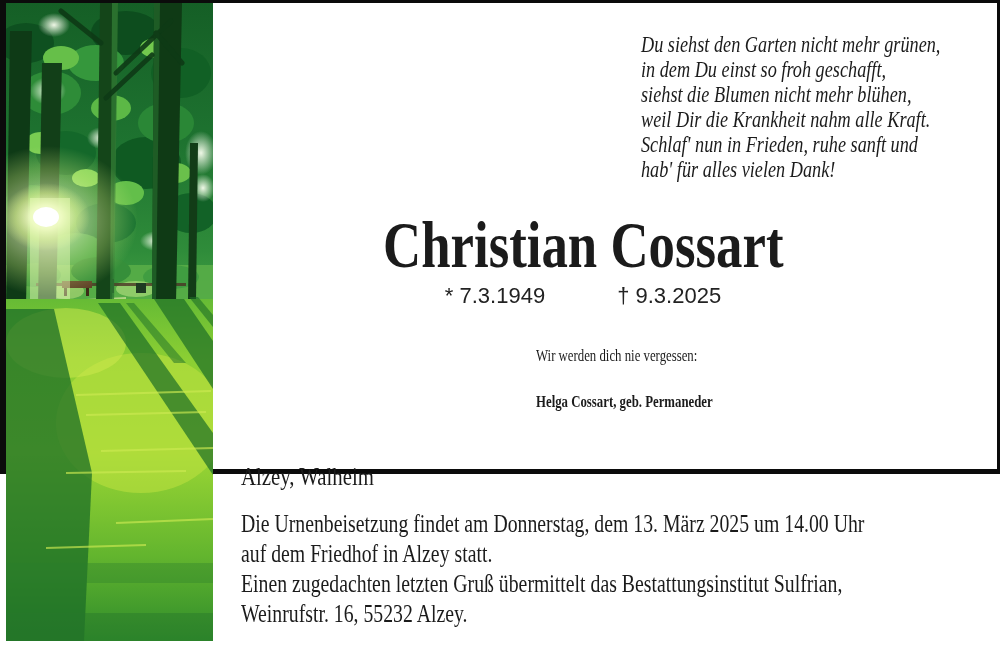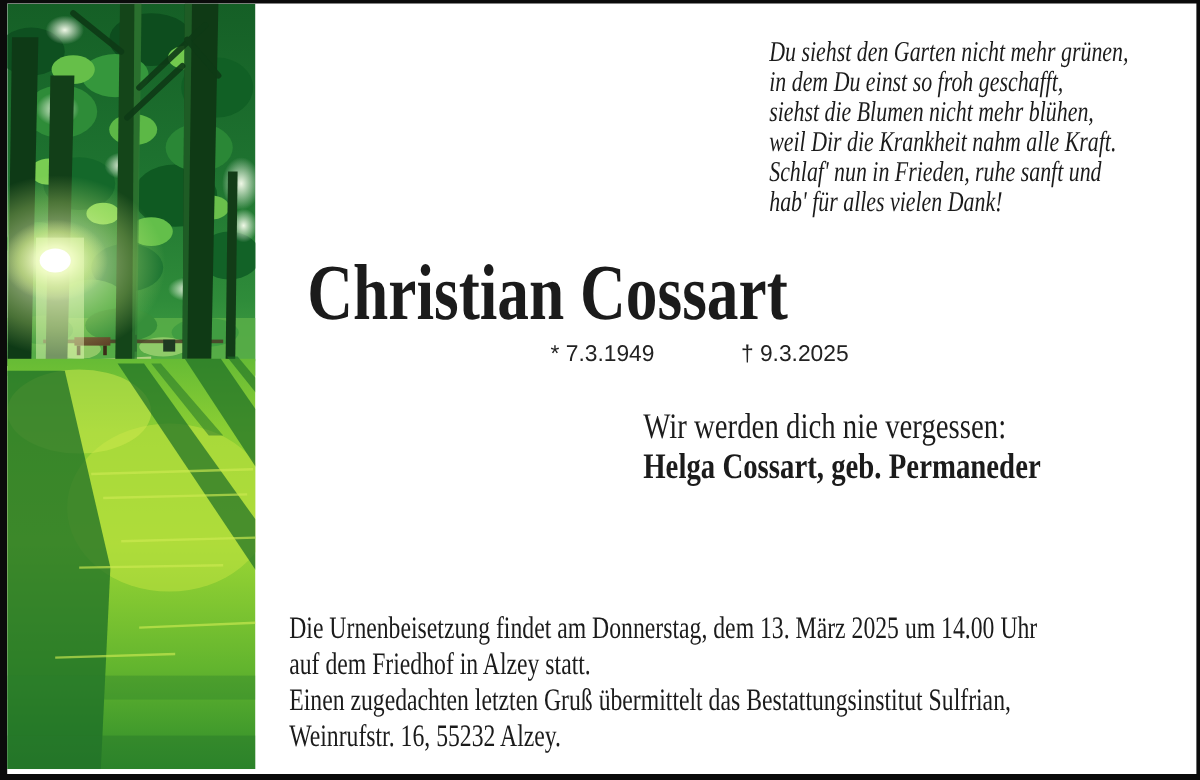"Du siehst den Garten nicht" .frame { height: 650px -> 474px }
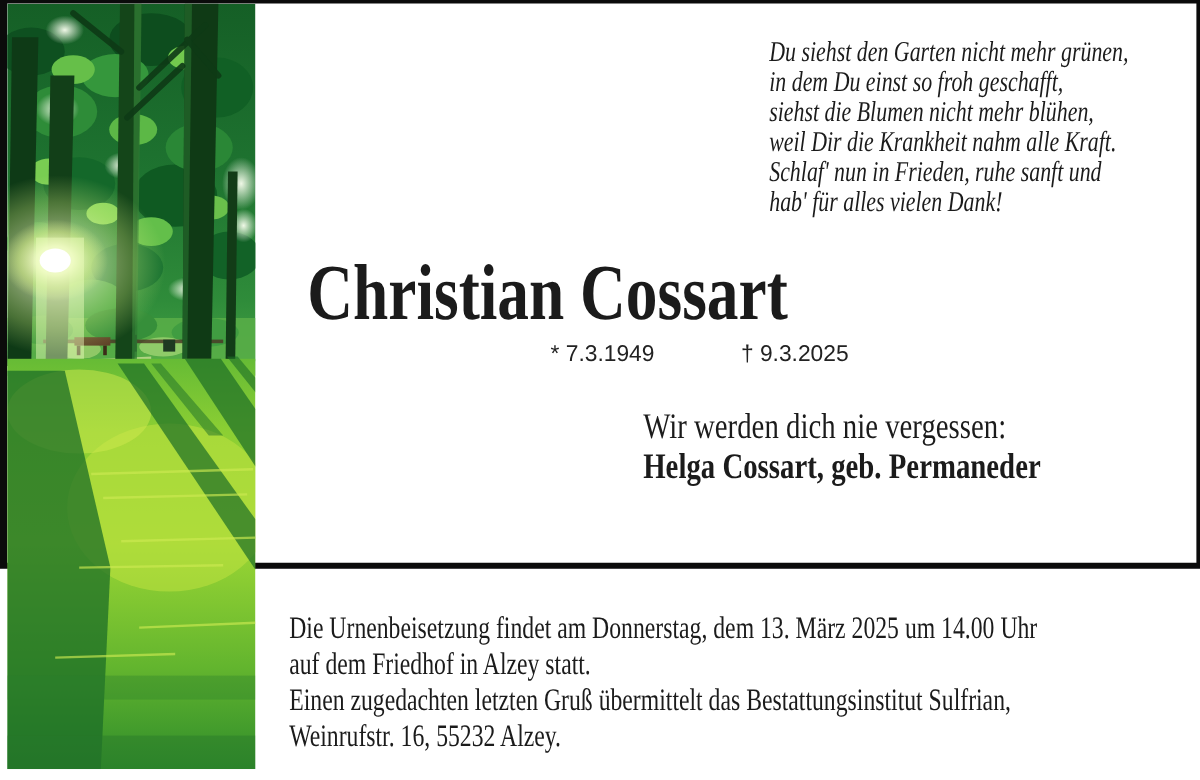"Christian Cossart" .name-row { left: 200px -> 217px; text-align: left -> center }
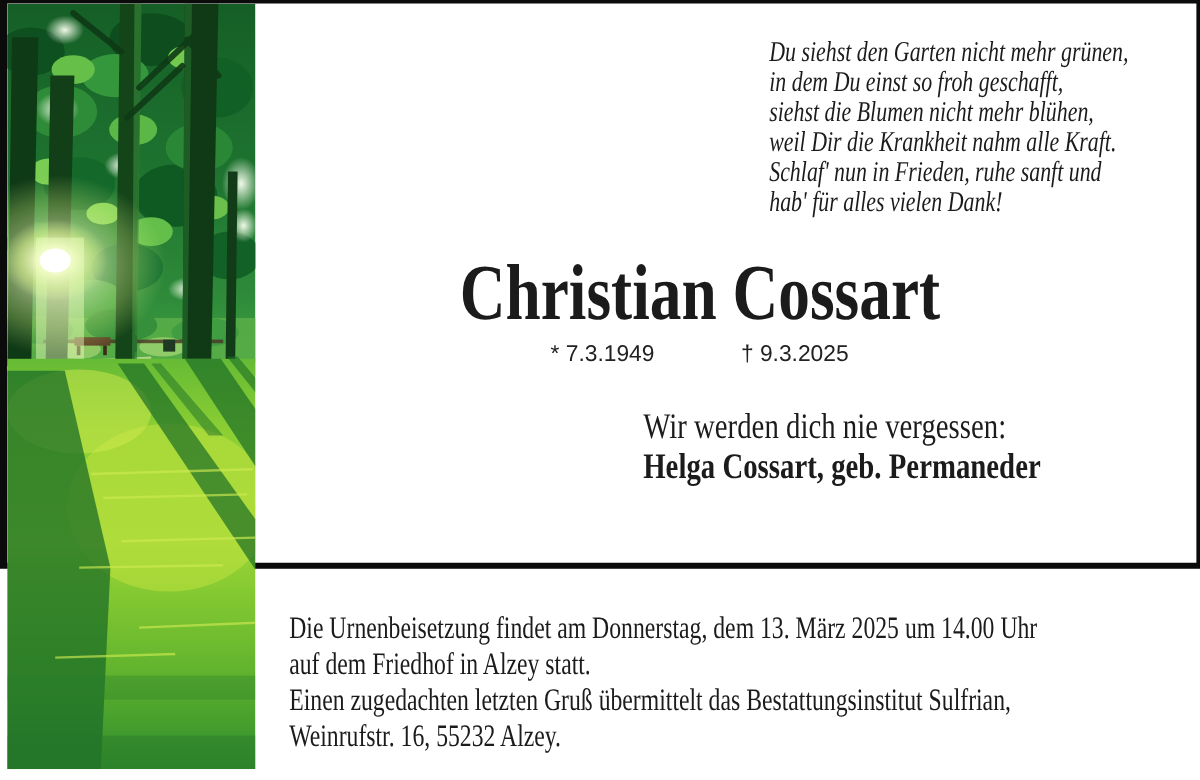"* 7.3.1949" .dates-row { font-size: 19px -> 22px }
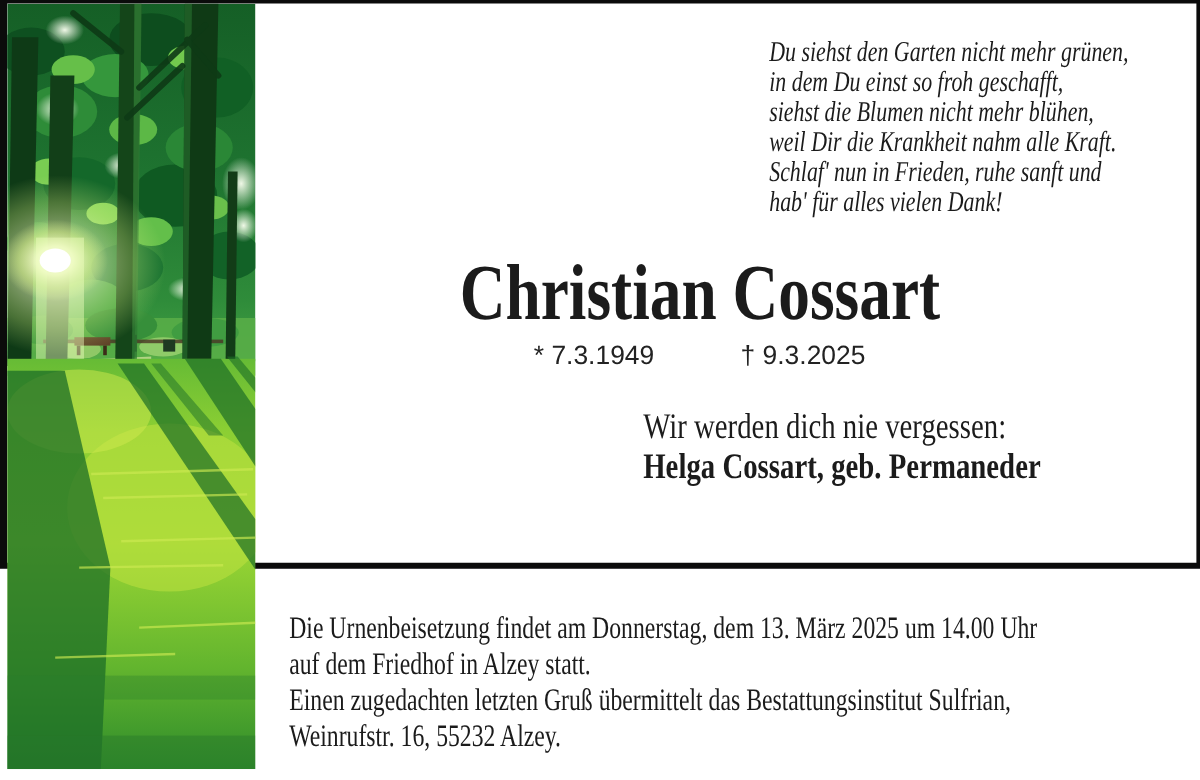"Wir werden dich nie vergessen:" .mourners-line { font-size: 30px -> 16px }
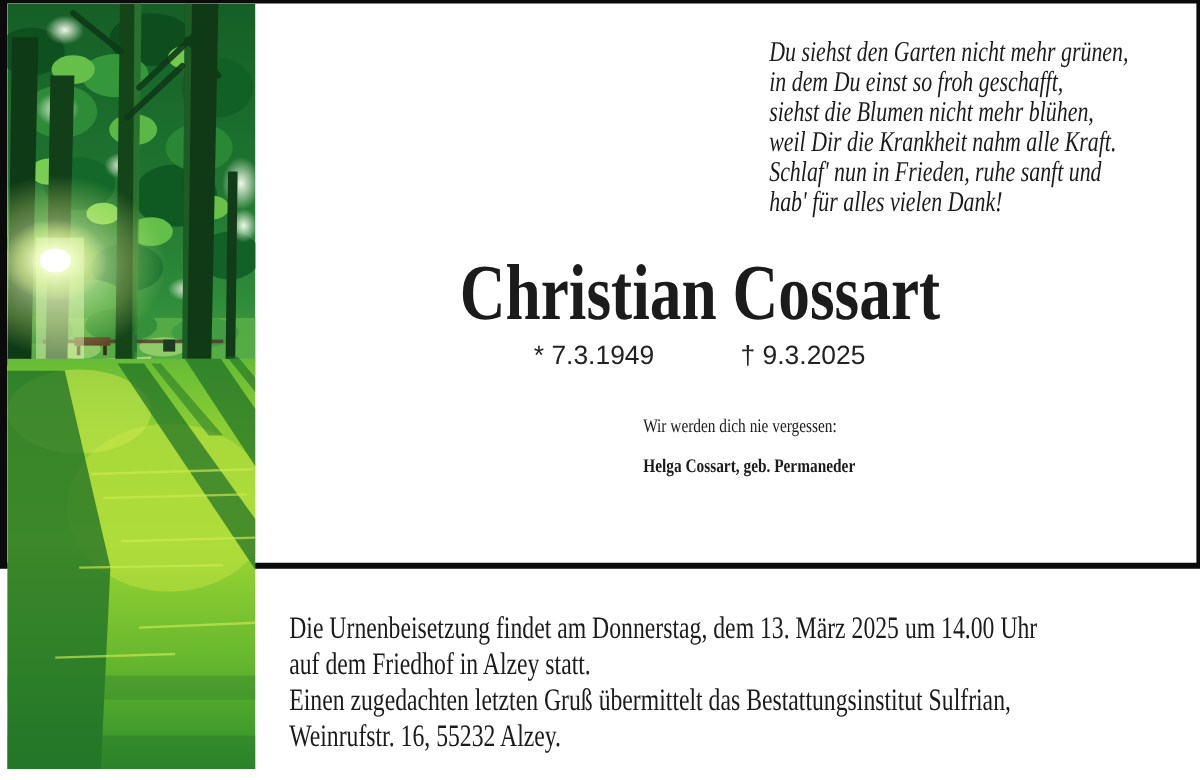"Helga Cossart, geb. Permaneder" .mourners-line.bold { margin-top: none -> 13px }
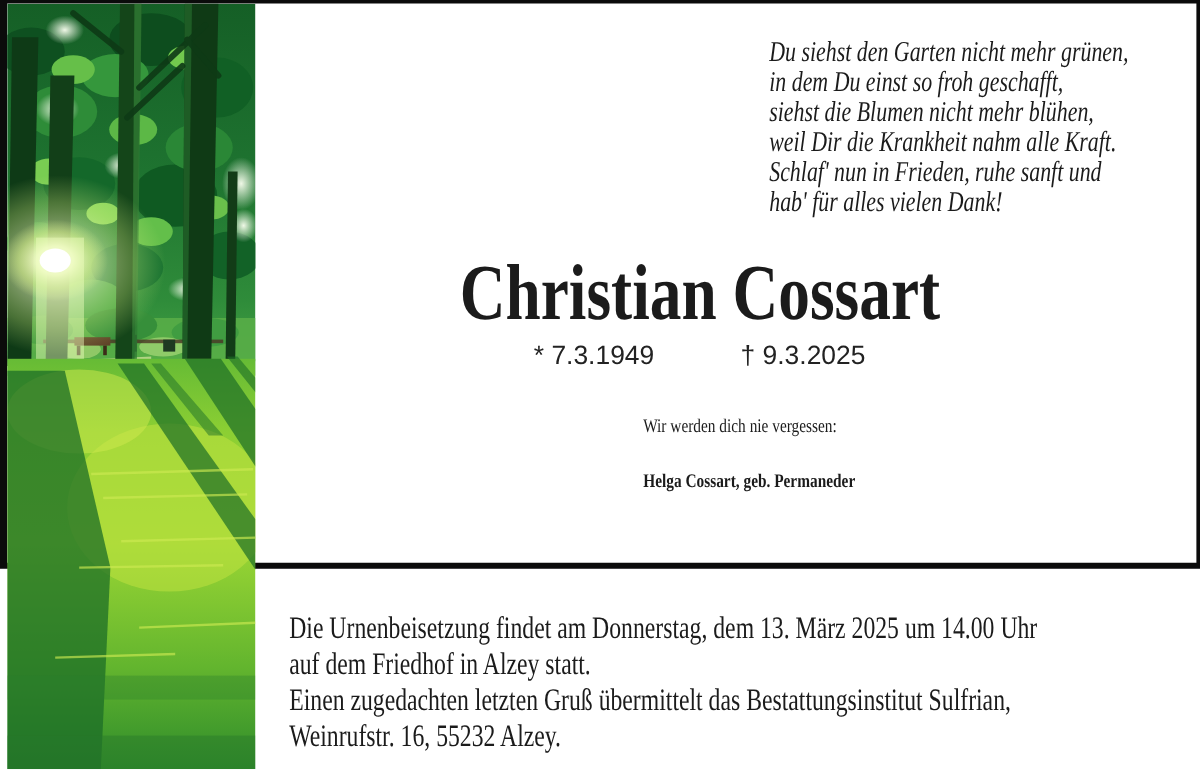"Alzey, Walheim" div.location { html: none -> <div> <span>Alzey, Walheim</span> </div> }
